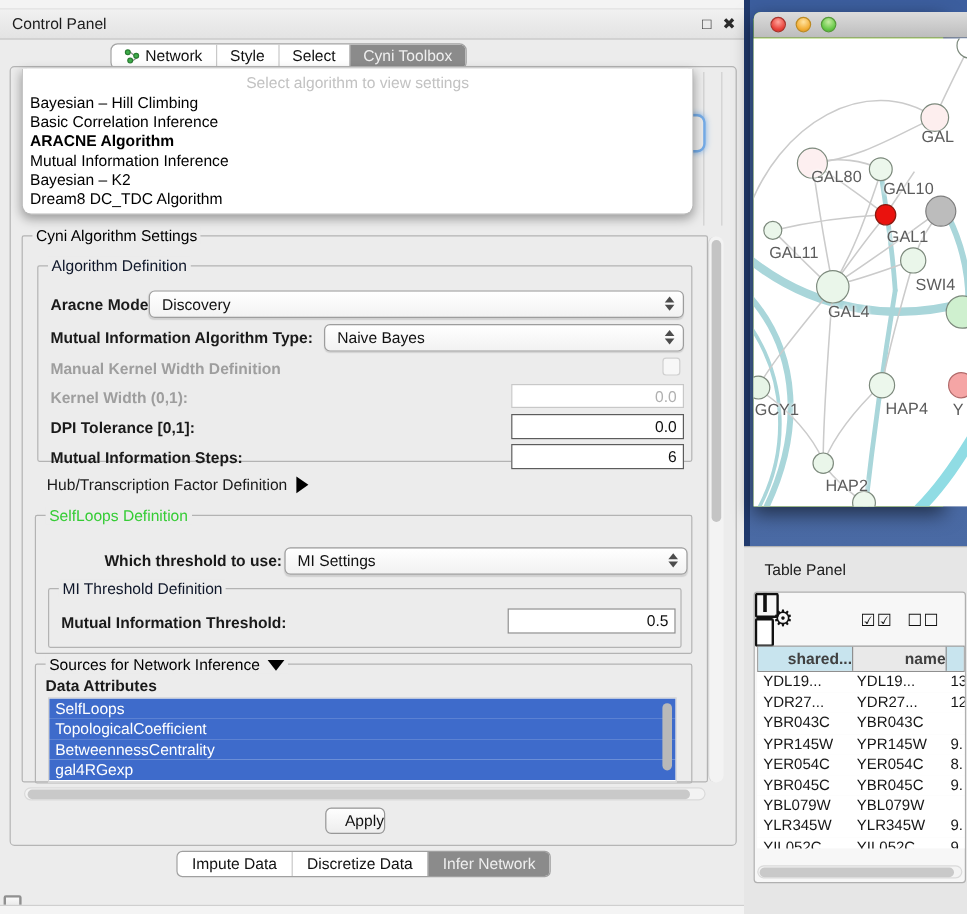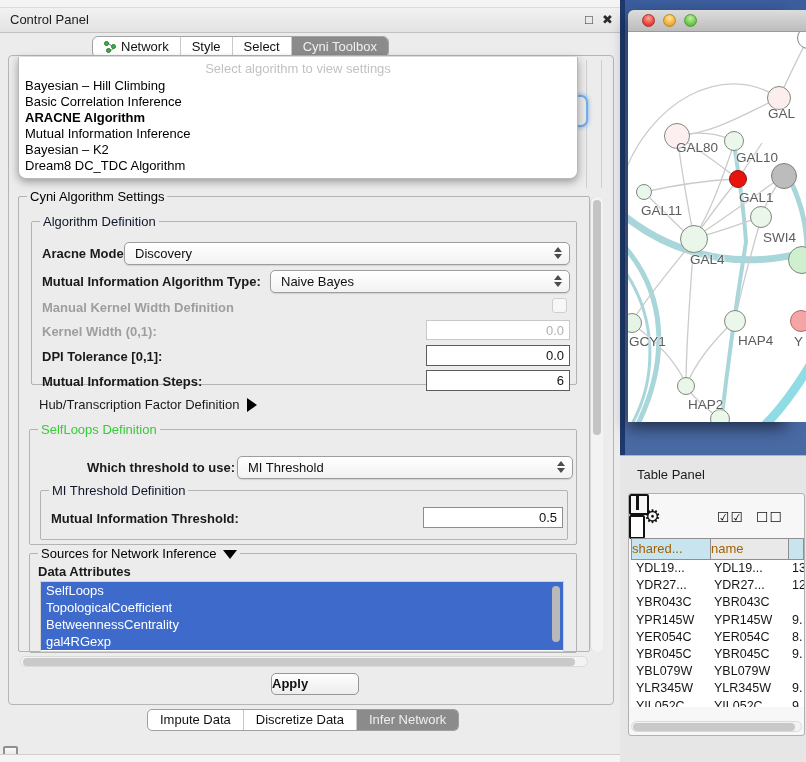"MI Threshold" span { text: Threshold -> Settings }
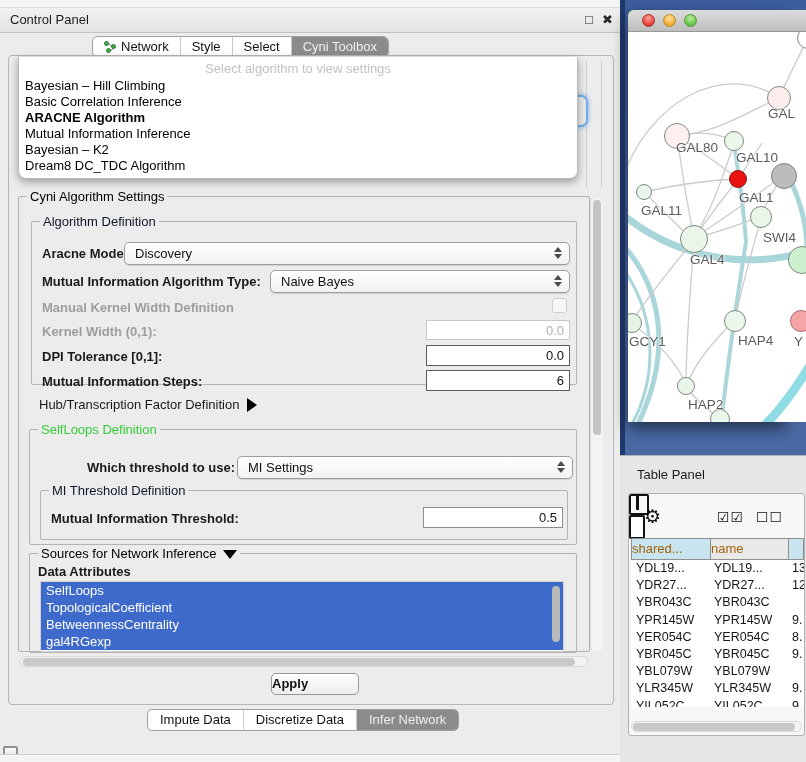"shared..." .hcell { color: #a16207 -> #404040; font-weight: none -> bold; text-align: left -> right }
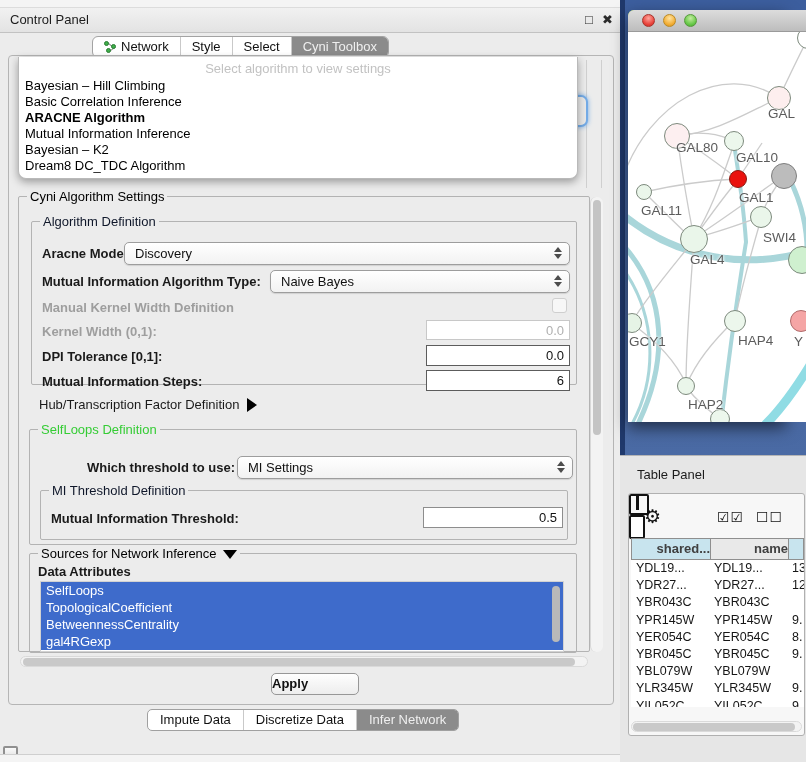"Apply" #applybtn { font-weight: bold -> none; text-align: left -> right; width: 88px -> 50px }
